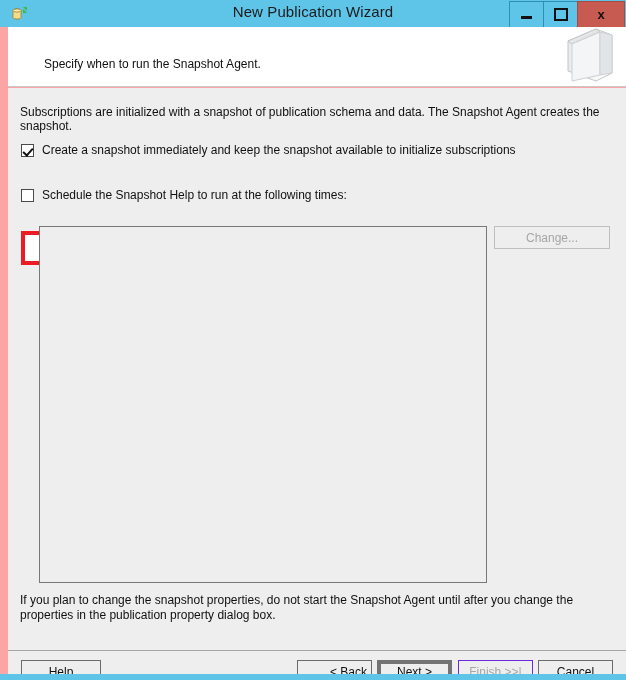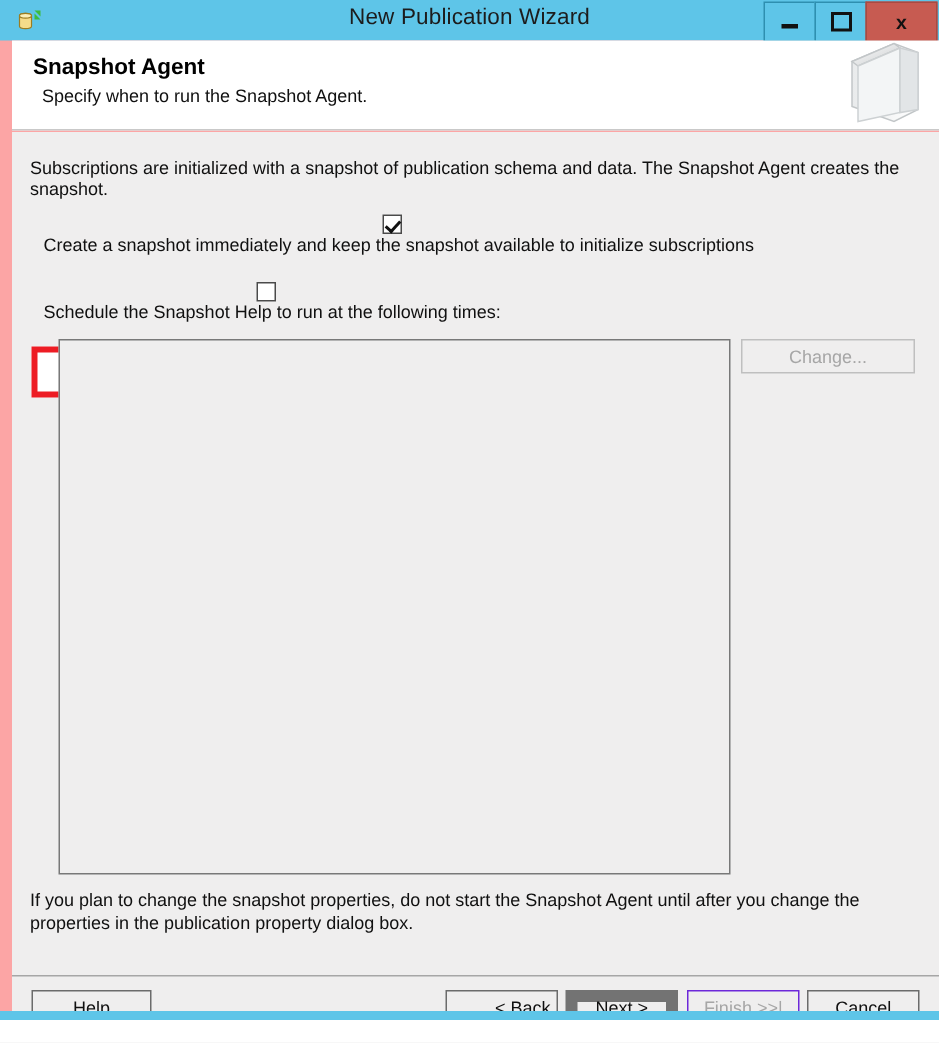"Snapshot Agent" div.header-title { html: <div>Snapshot Agent</div> -> none }
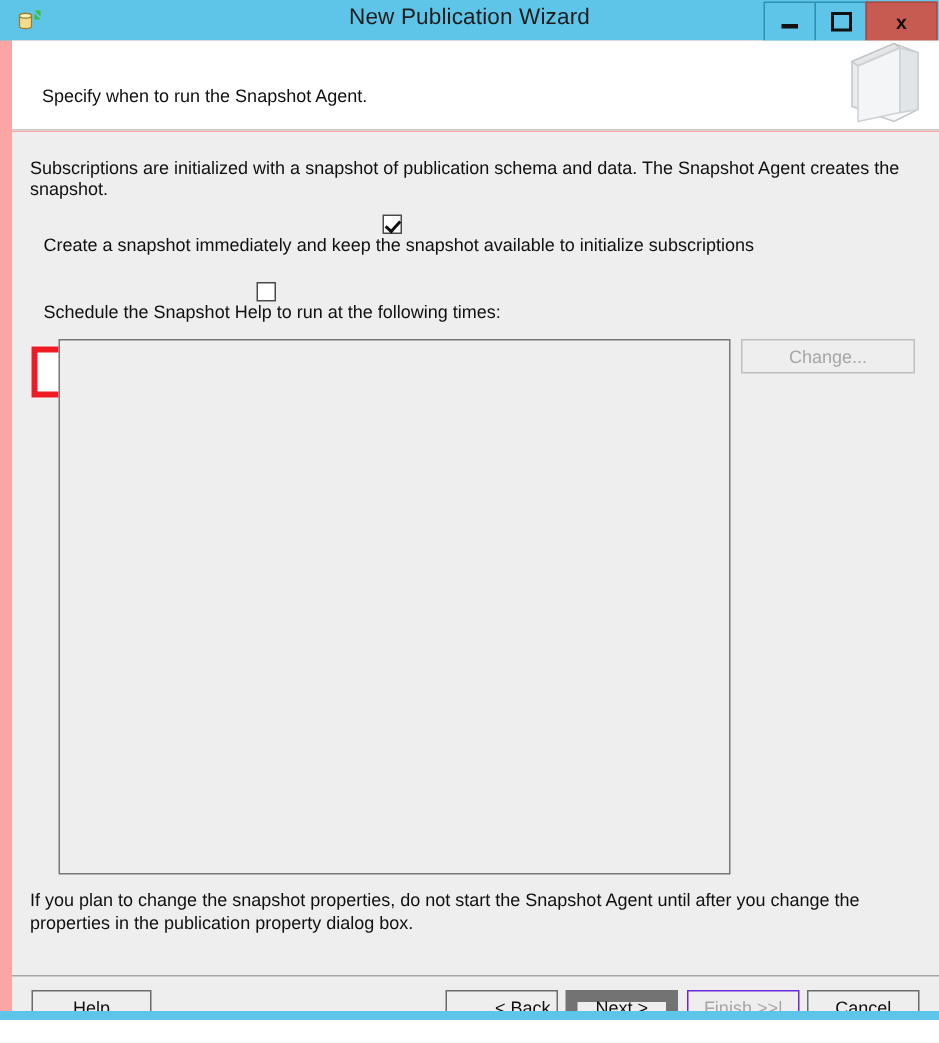"Specify when to run the" .header-sub { left: 20px -> 36px }
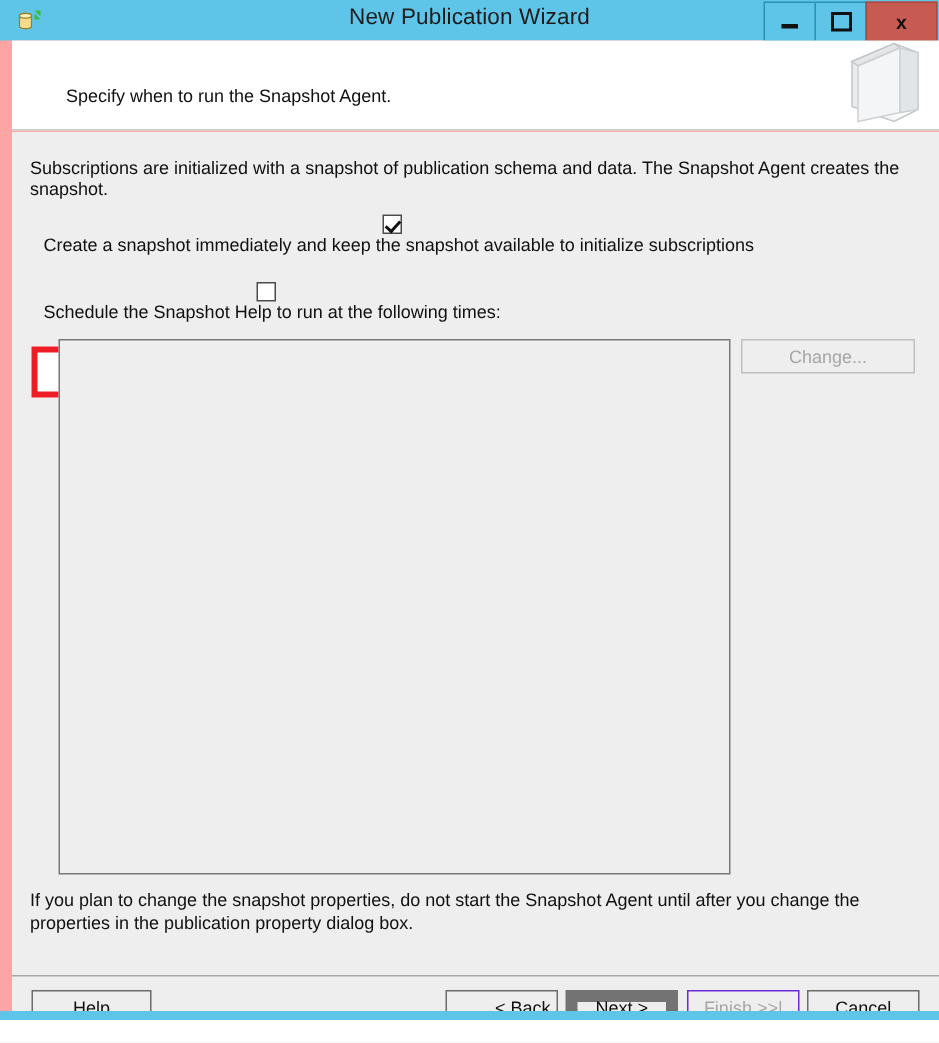"Create a snapshot immediately and" .cb-row { flex-direction: column -> none }
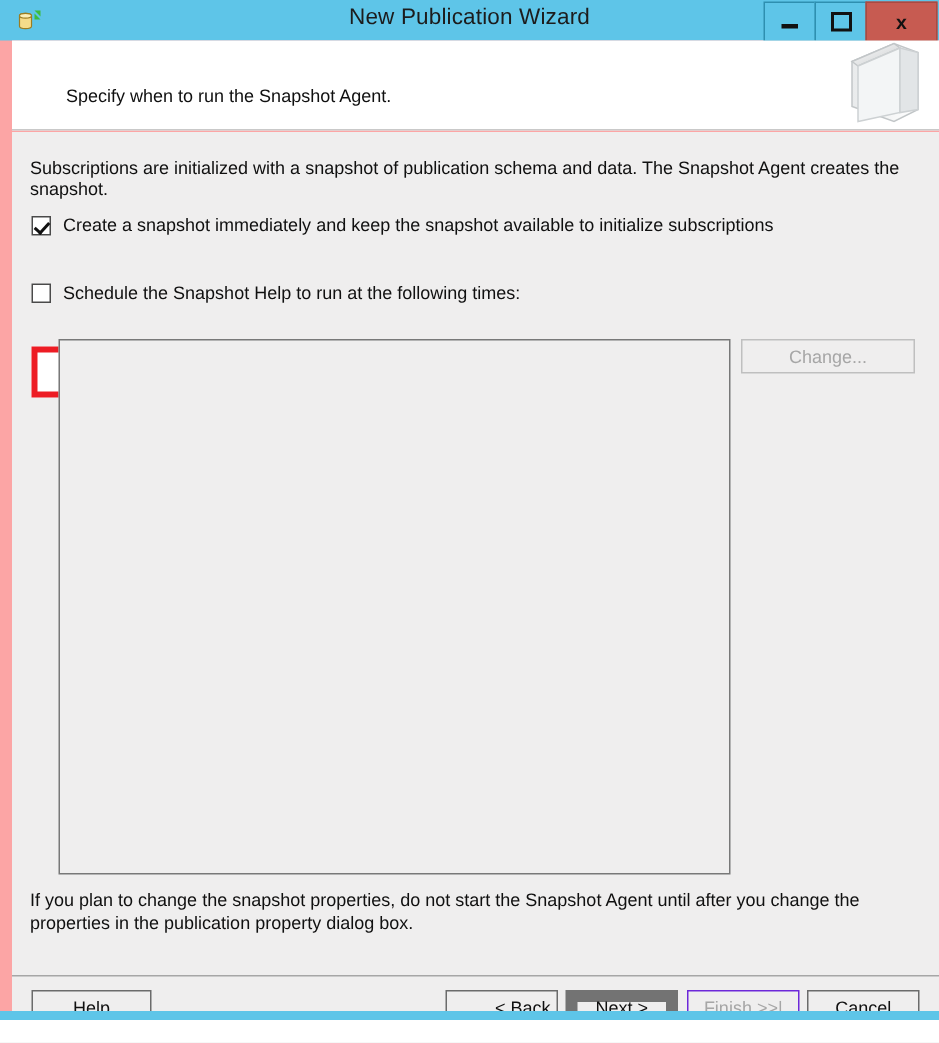"Next >" .btn.next { border: 8px solid #737373 -> 4px solid #737373 }
